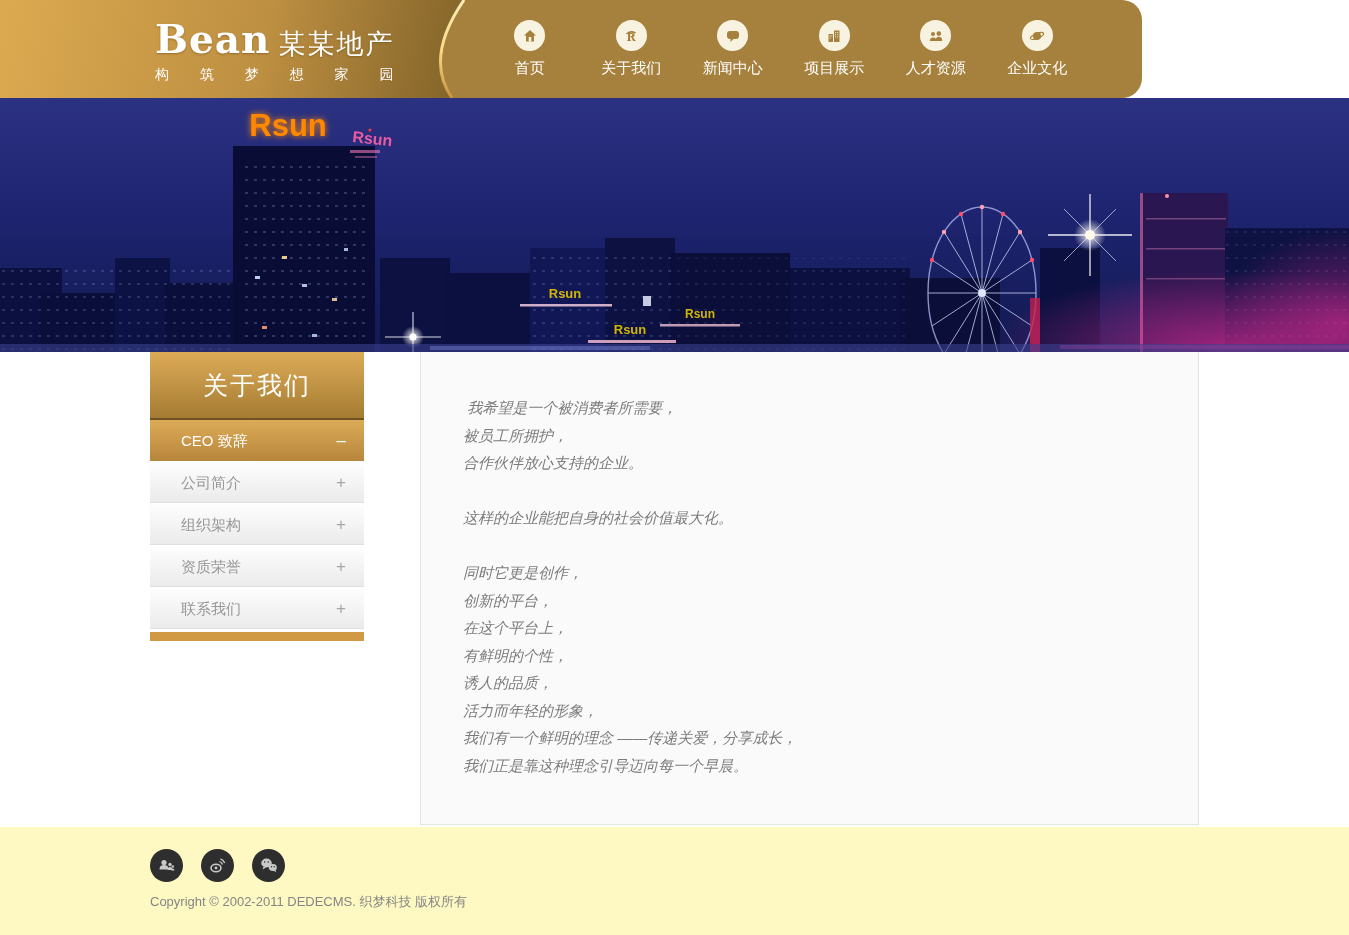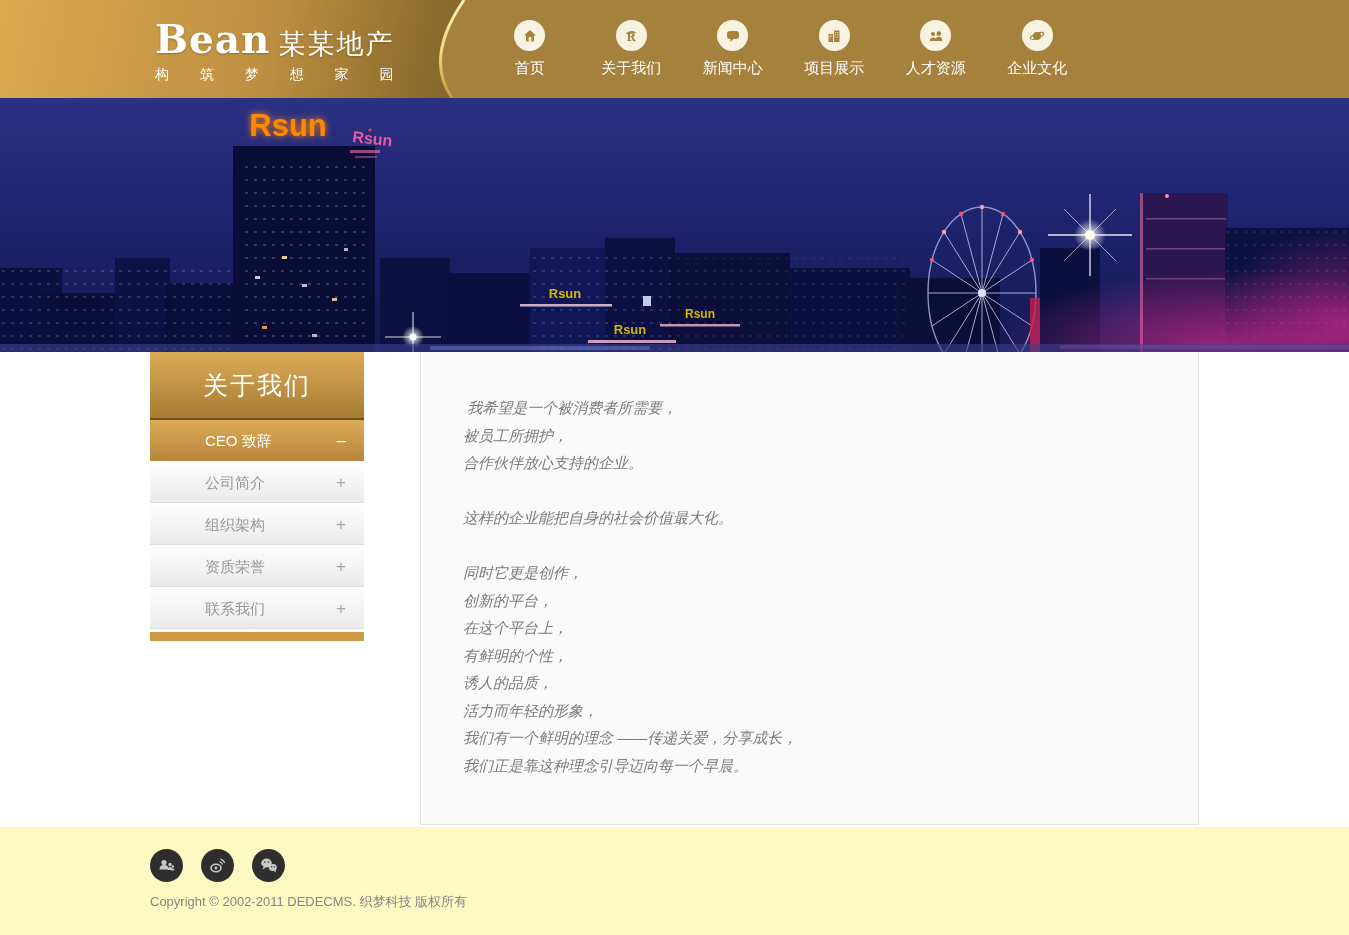"Bean" .header { border-radius: none -> 20px; width: 1349px -> 1142px }
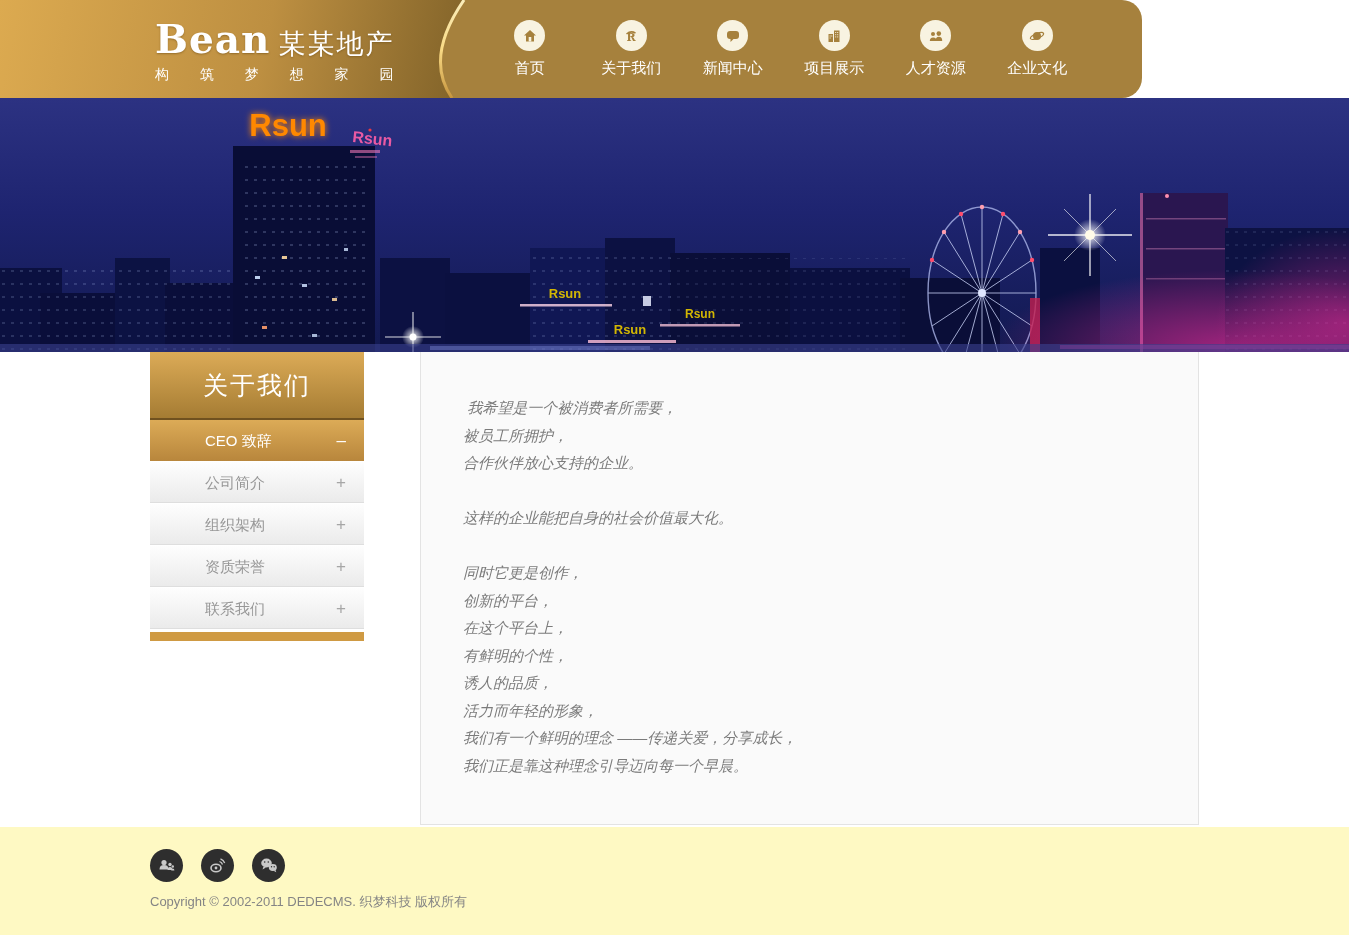"CEO 致辞" .side-item { padding-left: 55px -> 31px }
